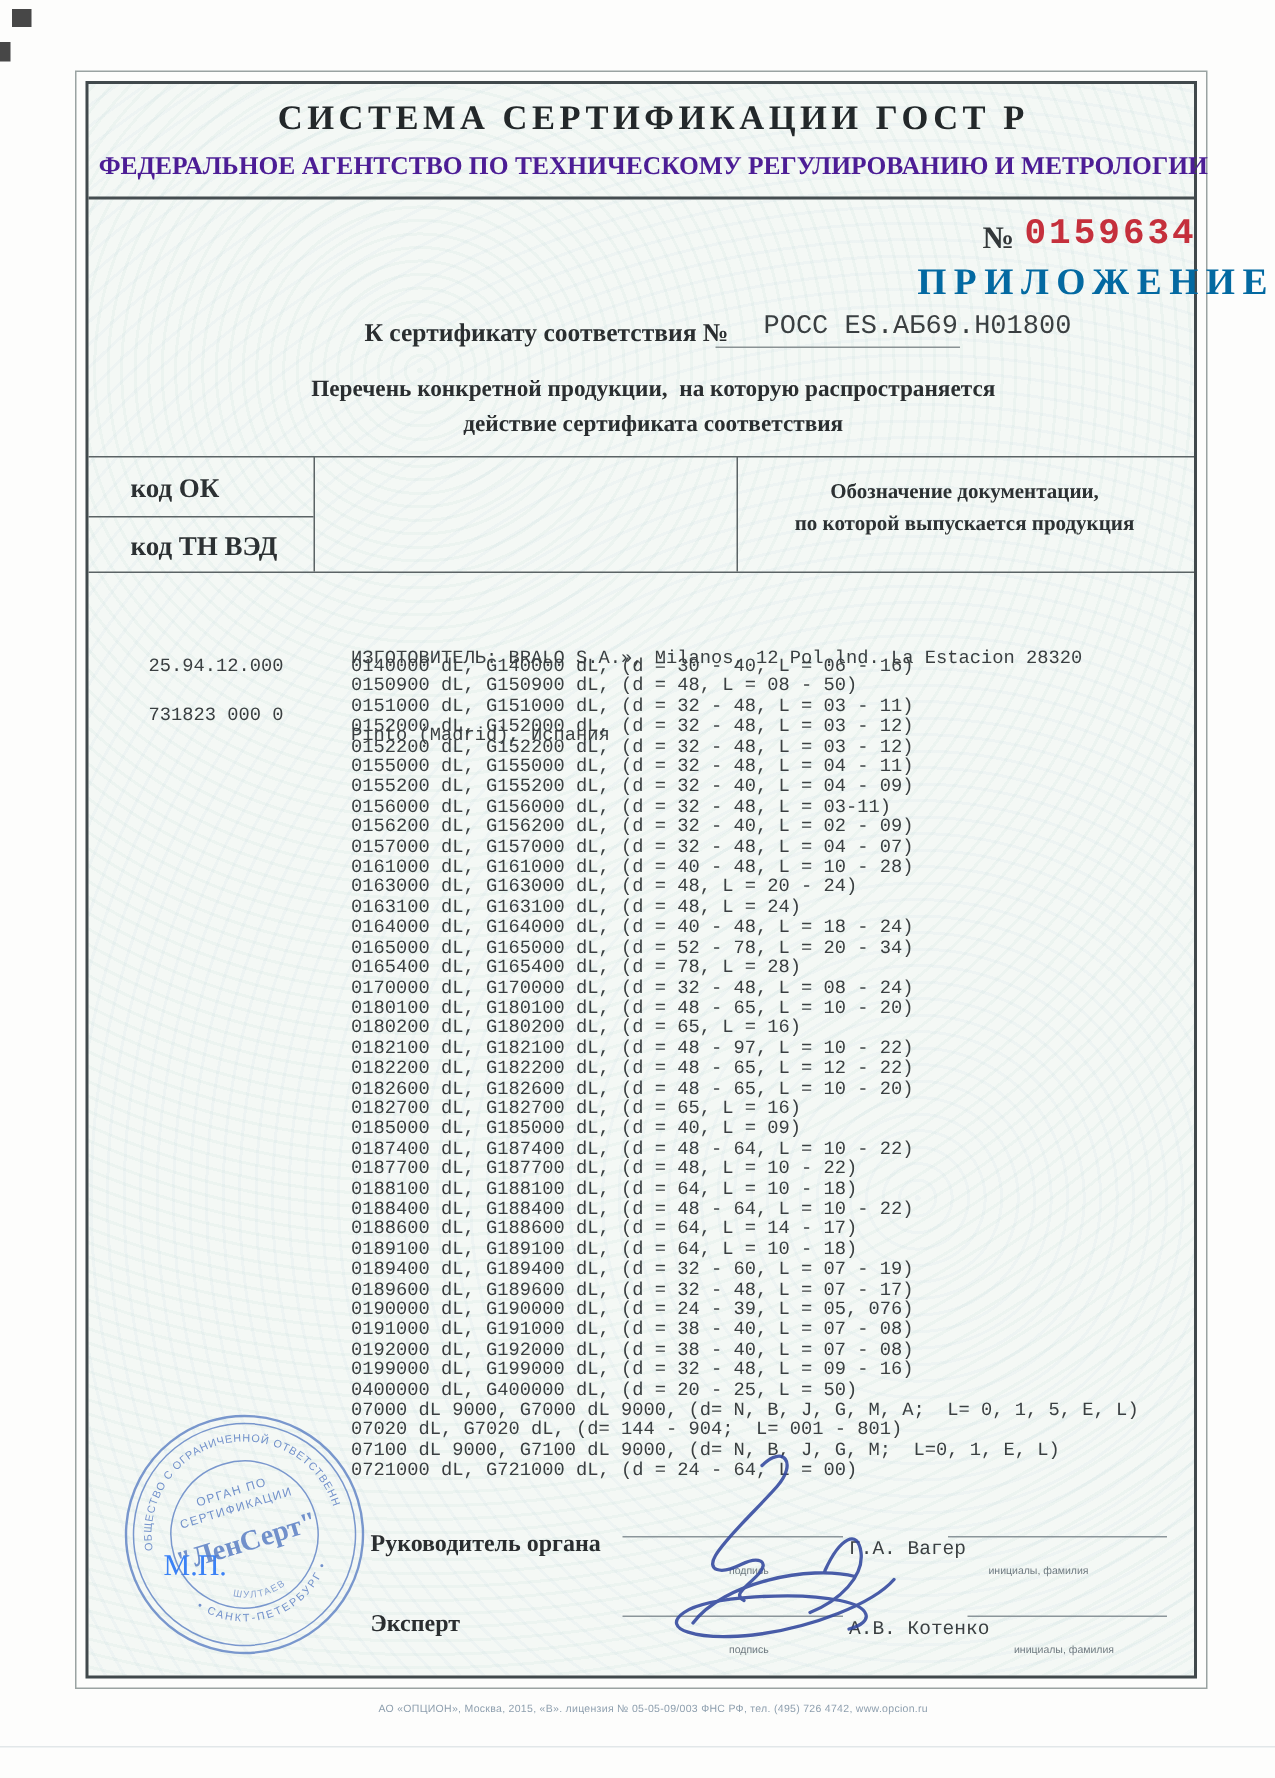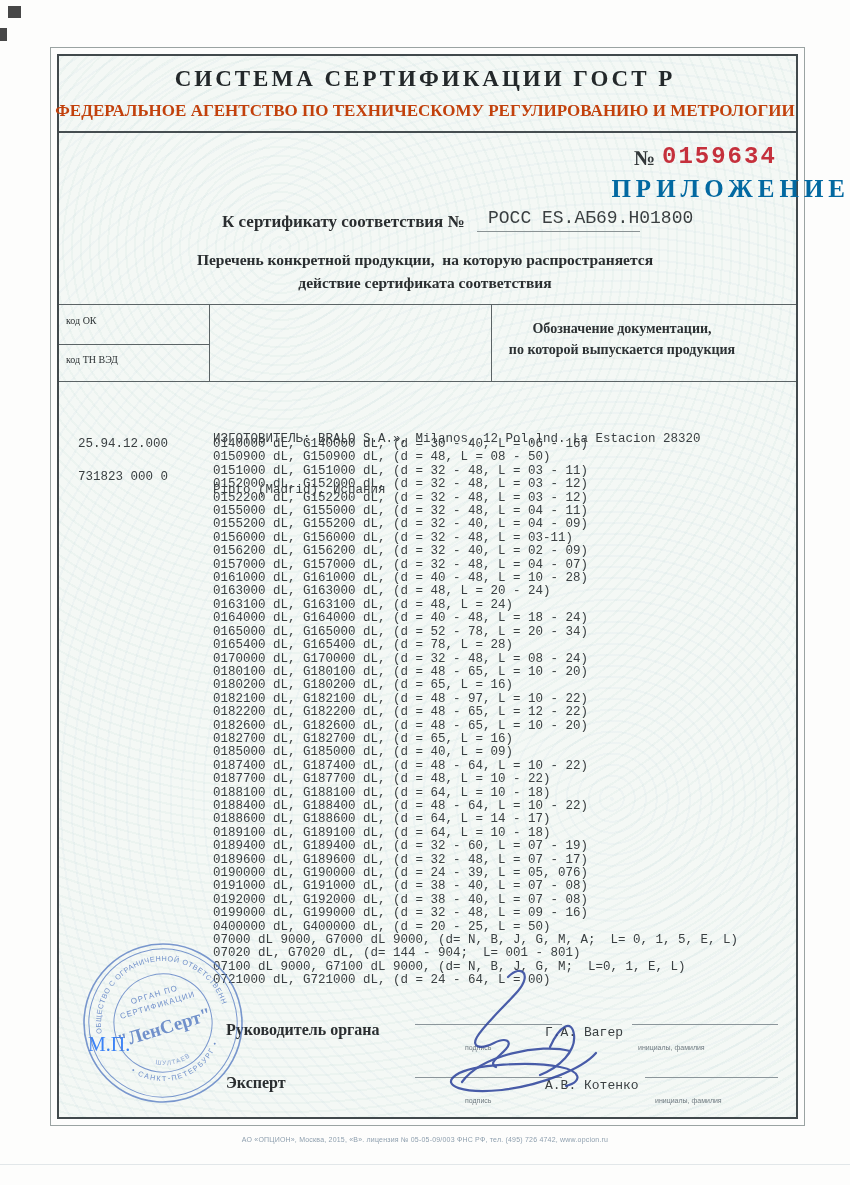"СИСТЕМА СЕРТИФИКАЦИИ ГОСТ Р" .abs { padding-left: none -> 21px }
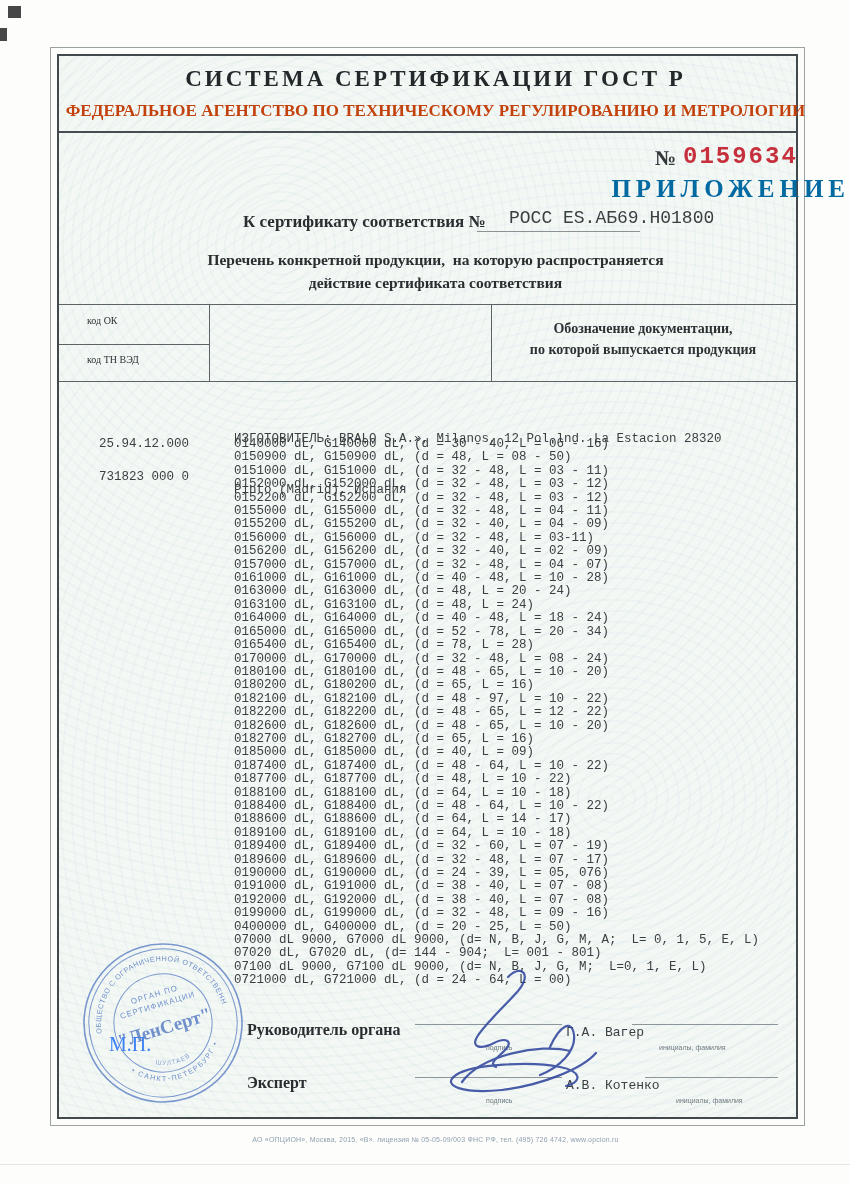"ФЕДЕРАЛЬНОЕ АГЕНТСТВО ПО ТЕХНИЧЕСКОМУ" .h2 { color: #c2410c -> #4c1d95 }
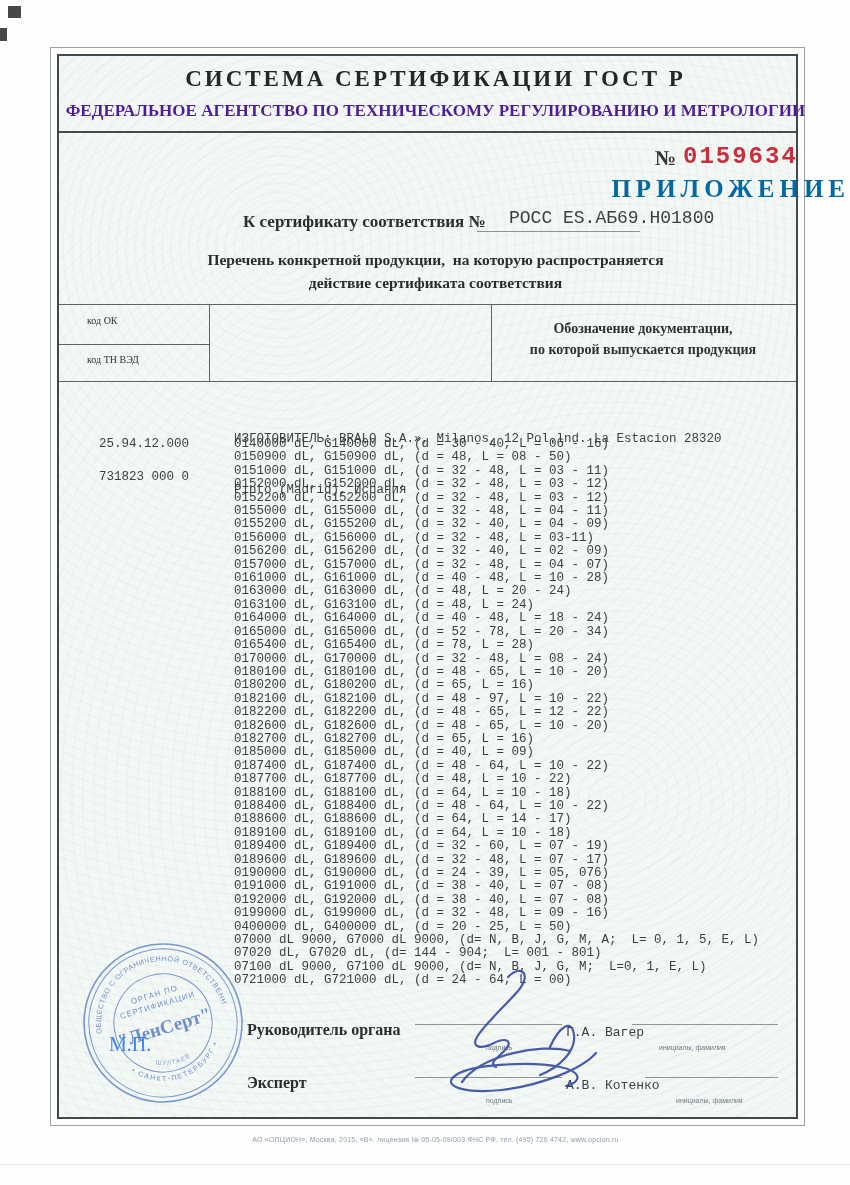"код ОК" .codes-cell { font-size: 10px -> 18px; font-weight: 400 -> 700 }
